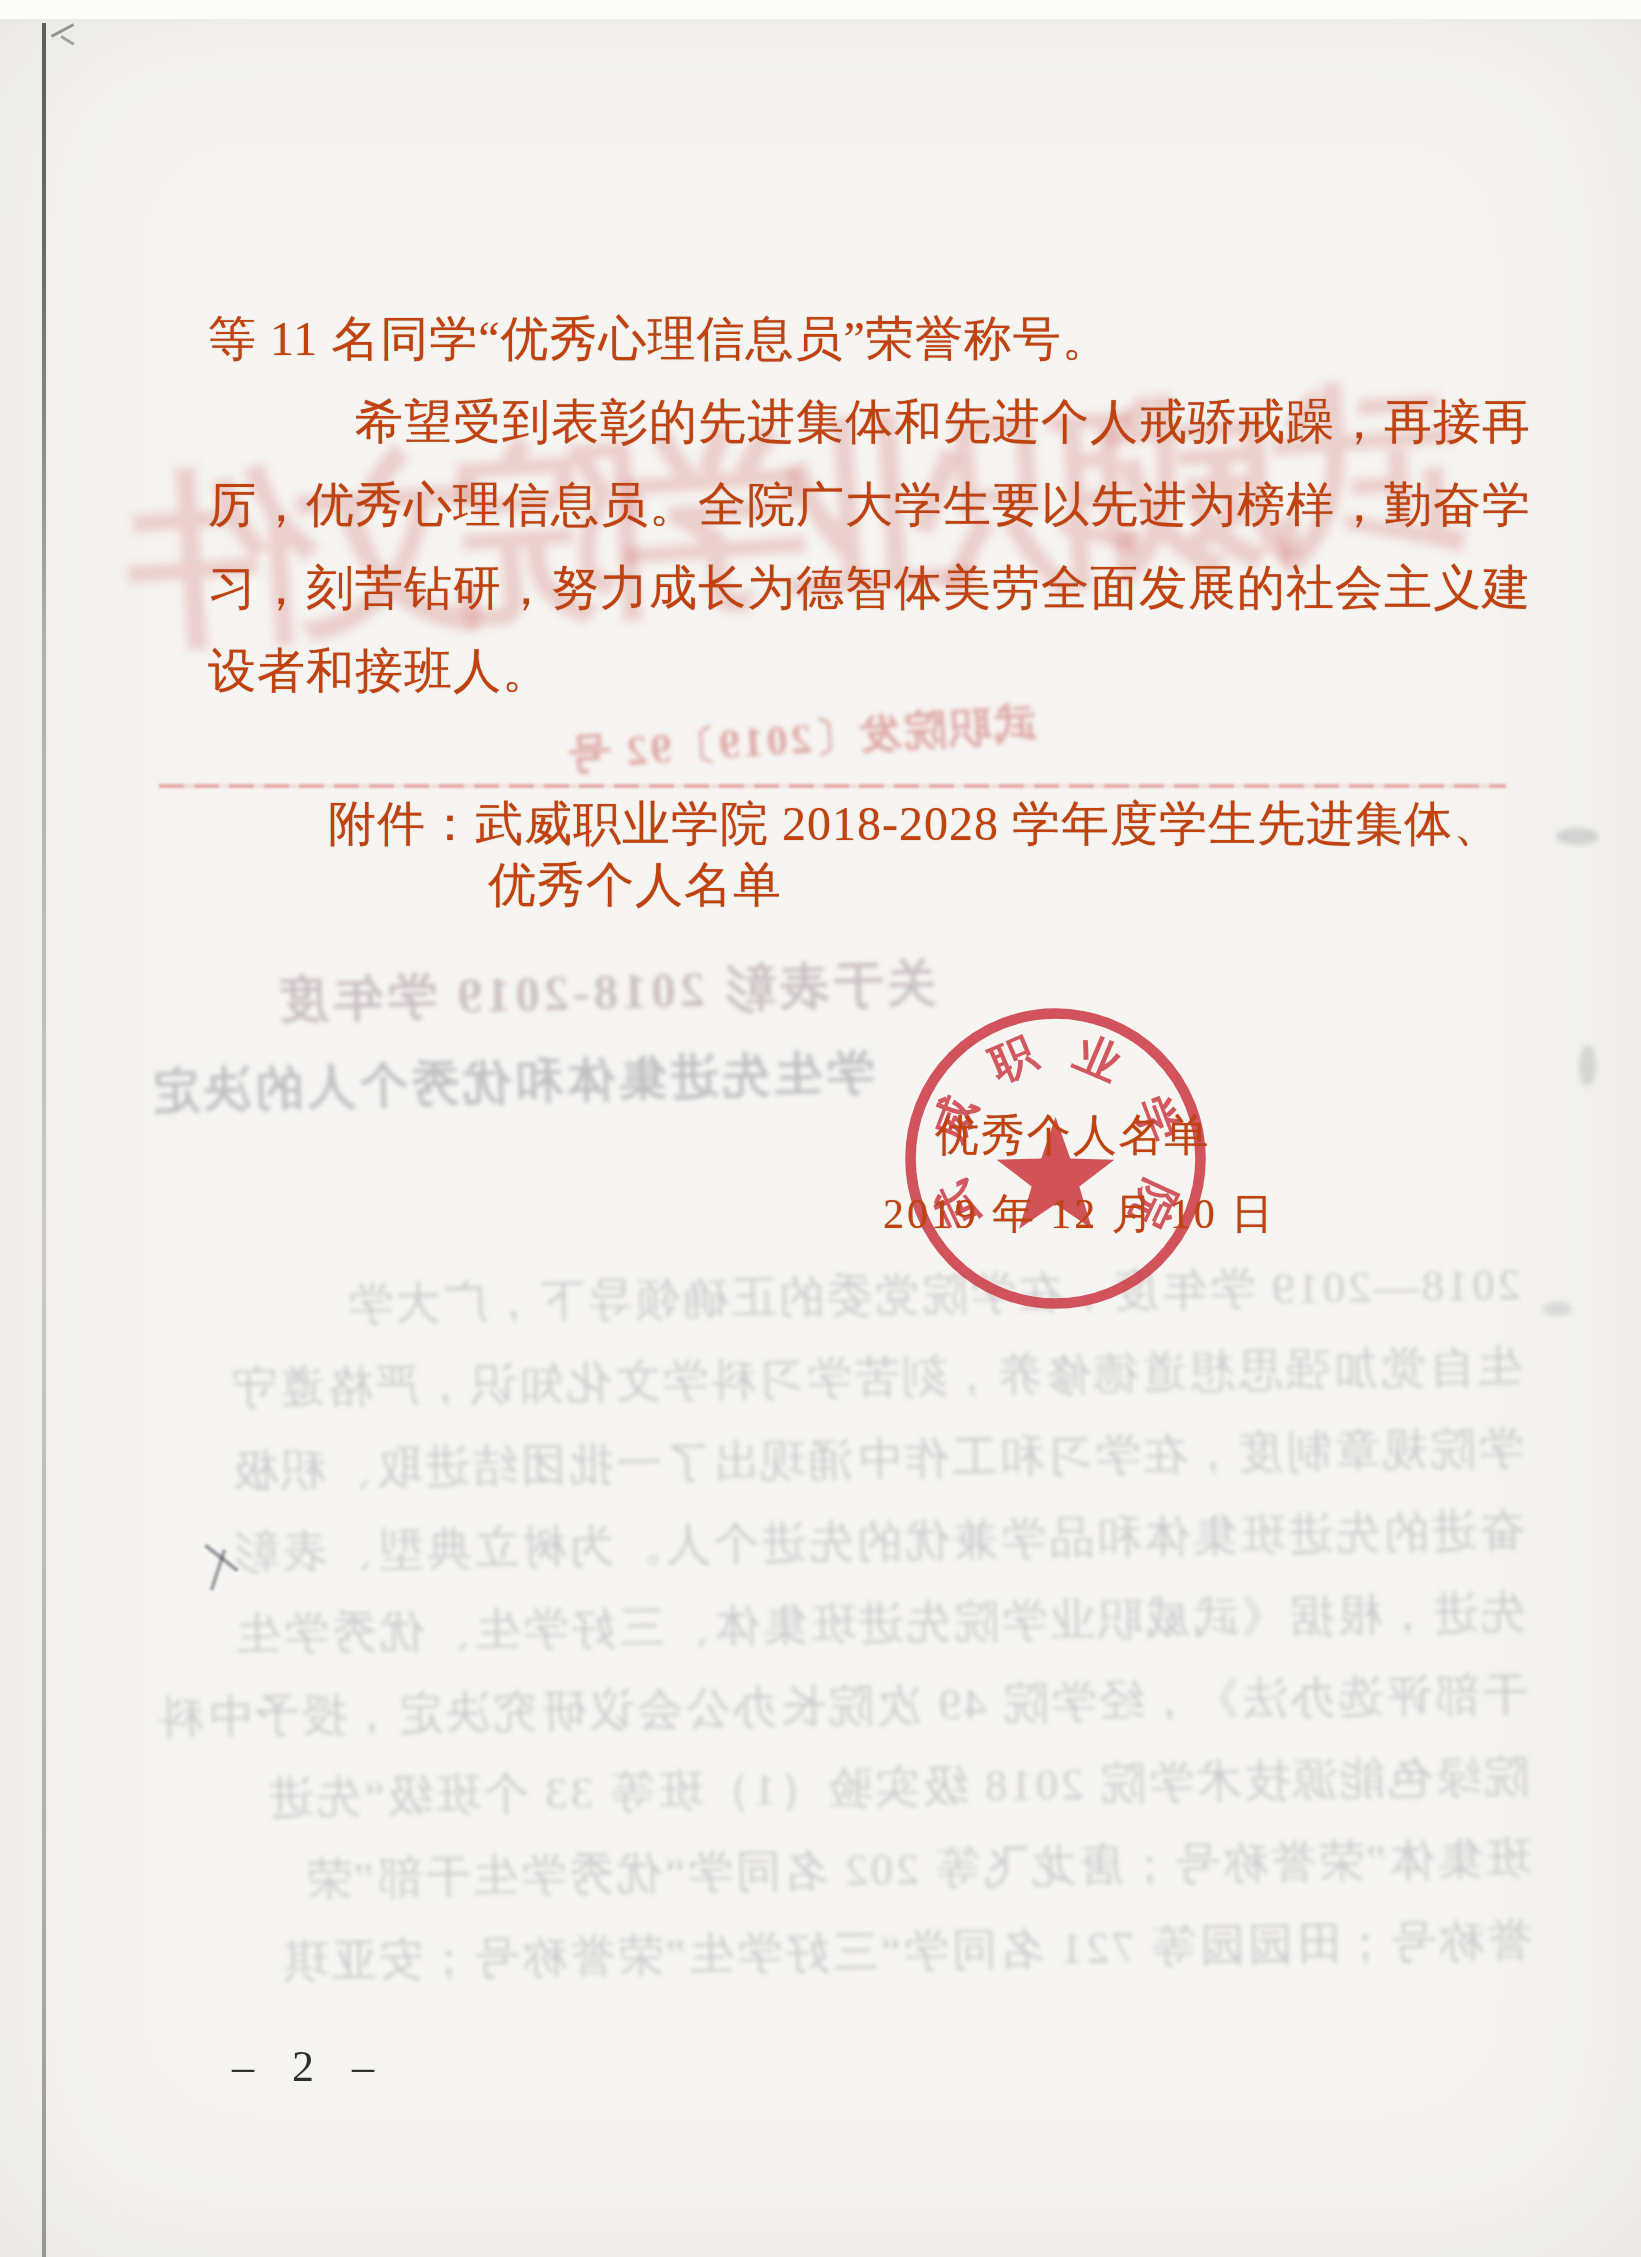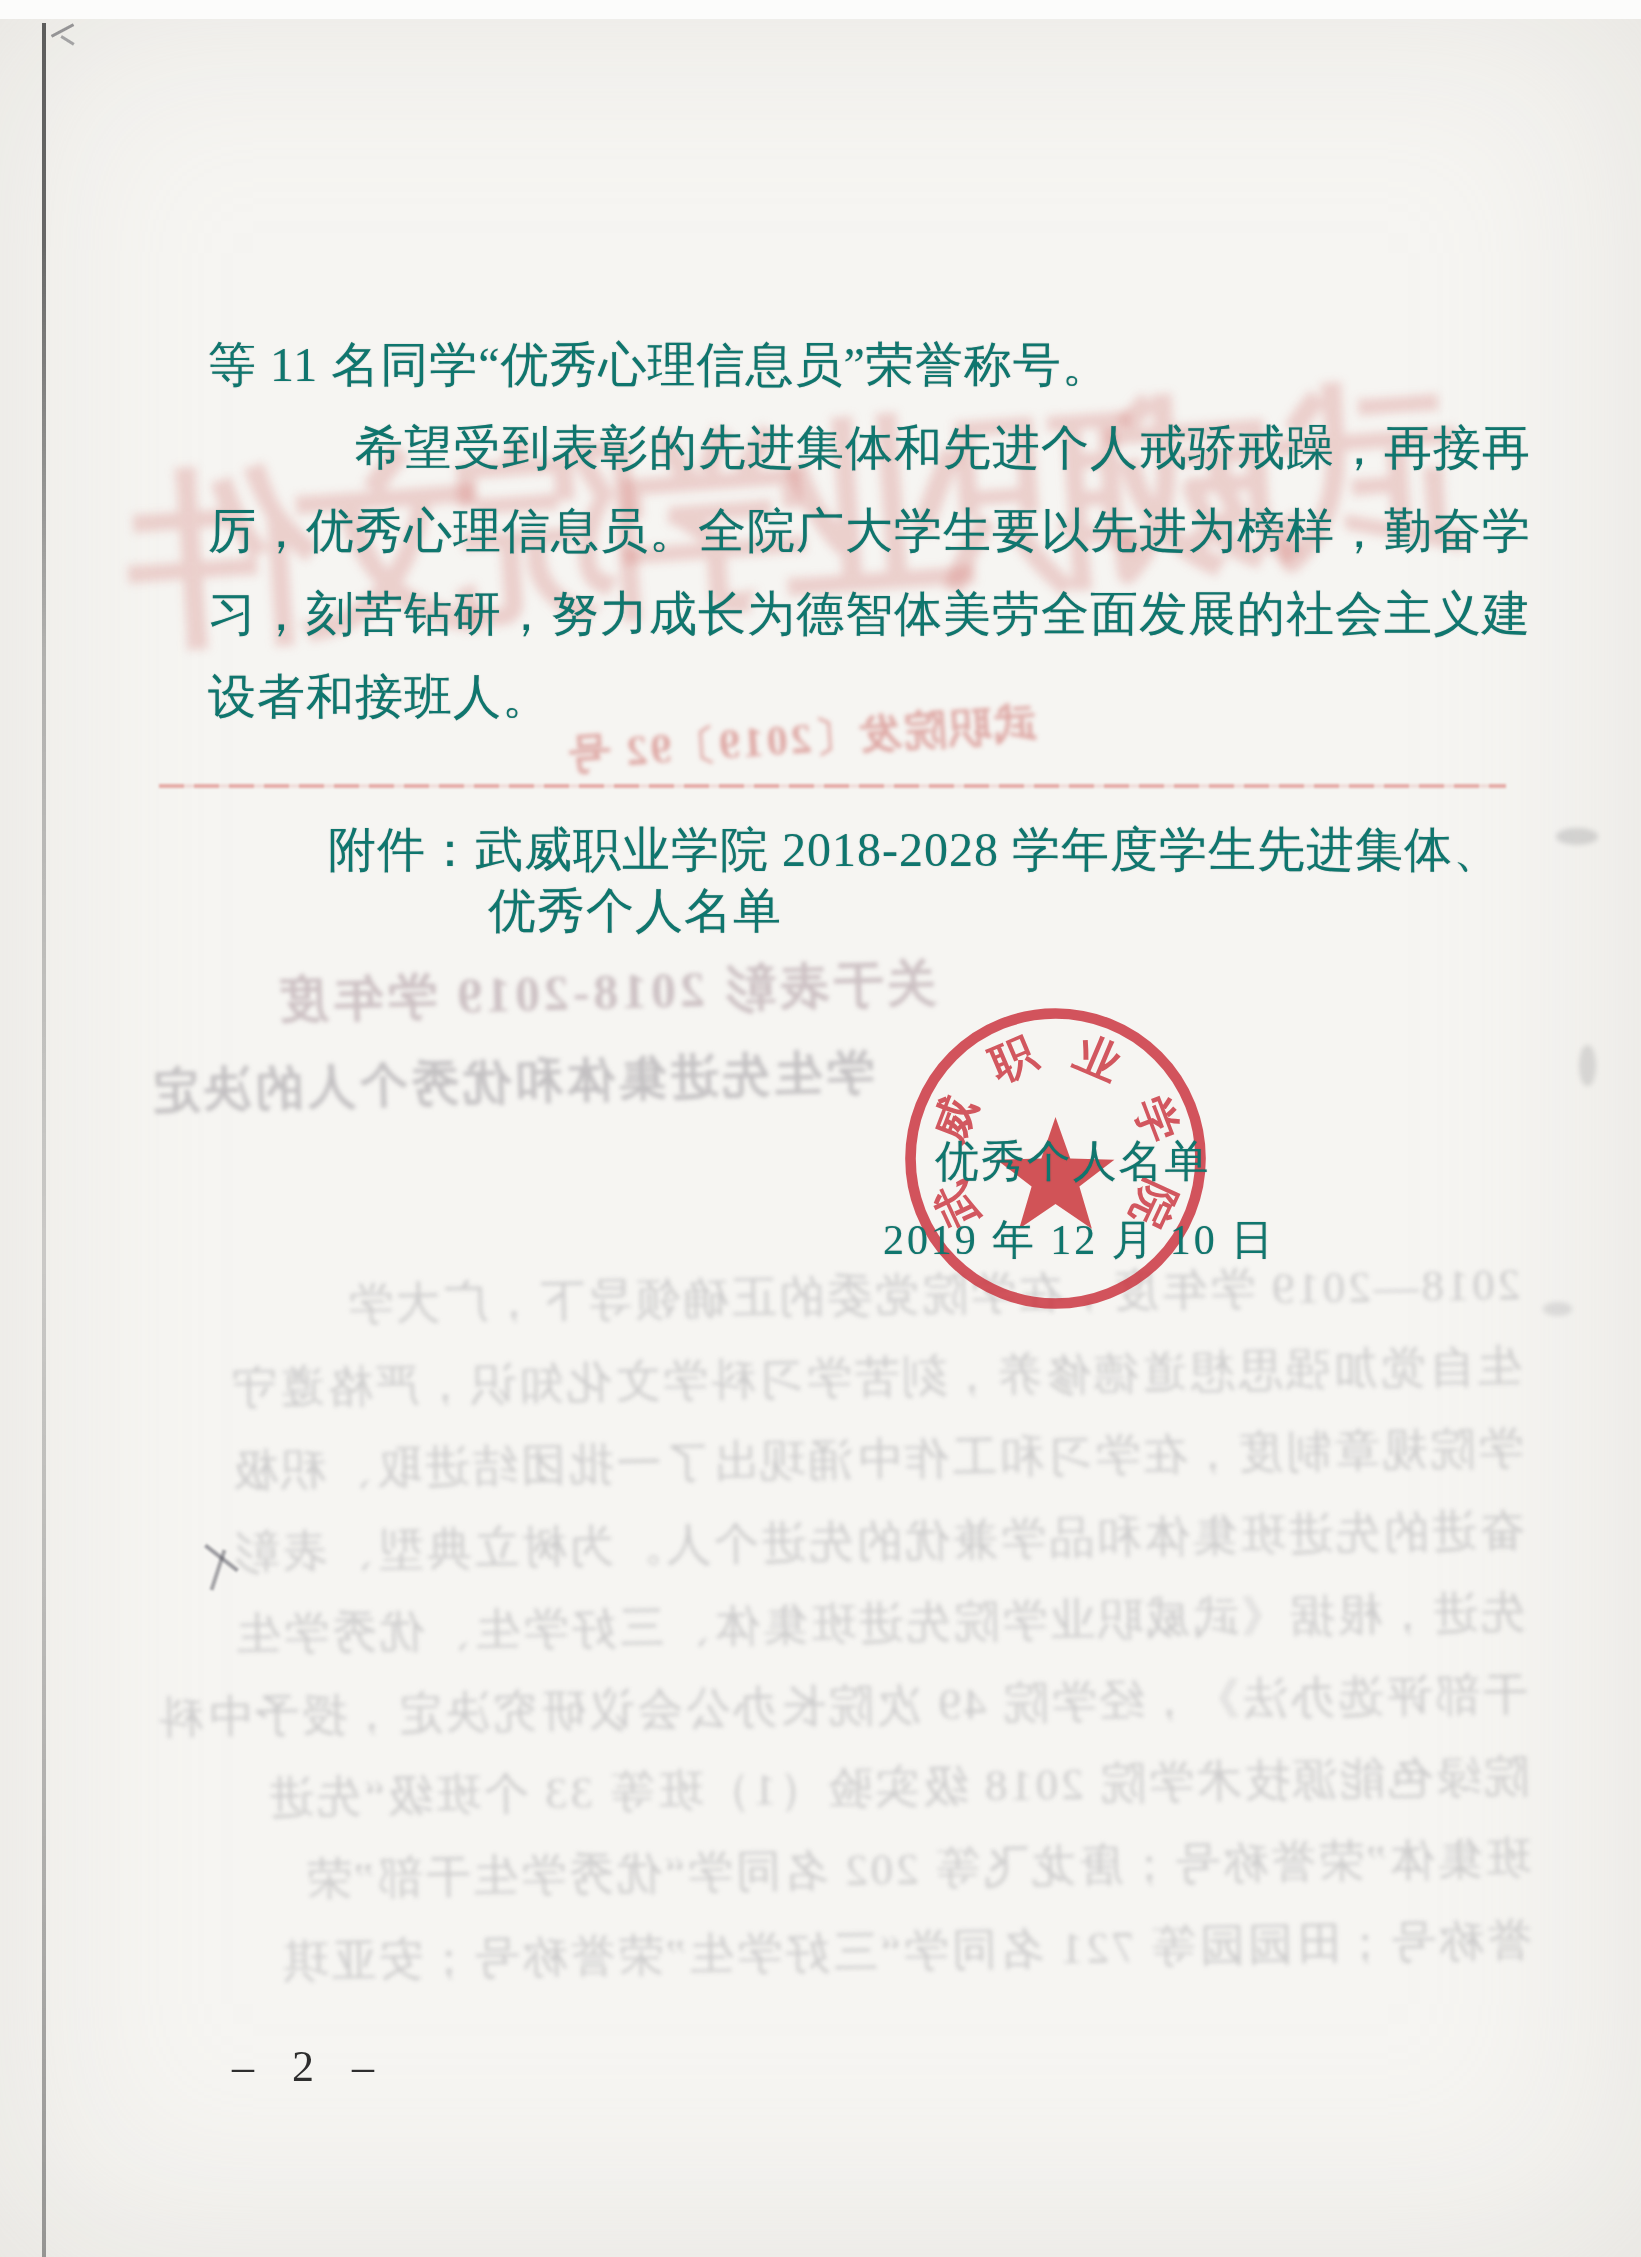"等 11 名同学“优秀心理信息员”荣誉称号。" .ink { color: #0f766e -> #c2410c; margin-top: 26px -> none }
